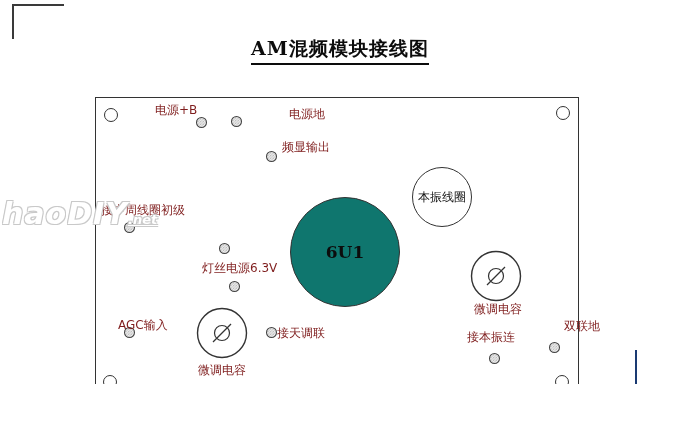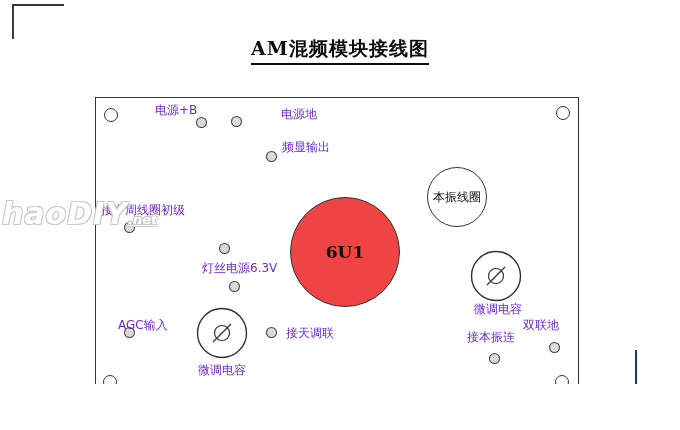"电源+B" .lbl { color: #6d28d9 -> #7f1d1d }
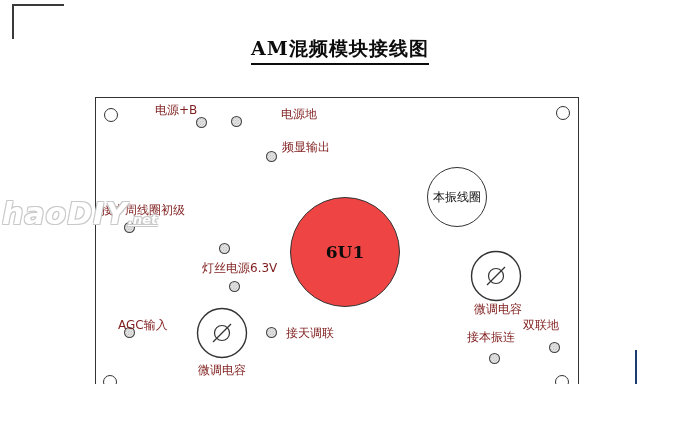"电源地" .lbl-power-gnd { left: 234px -> 242px }
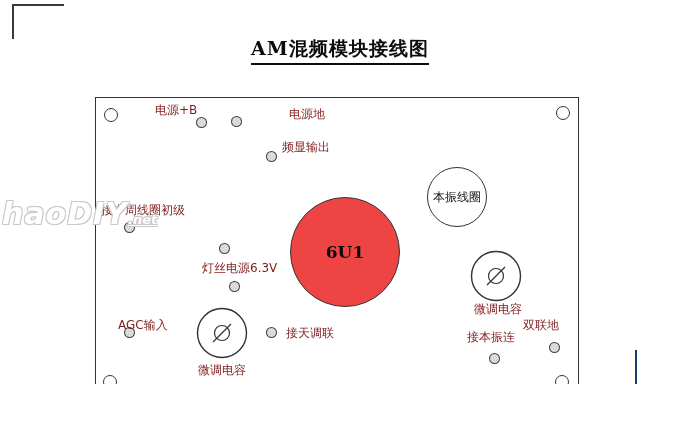"本振线圈" .osc-coil { margin-left: 15px -> none }
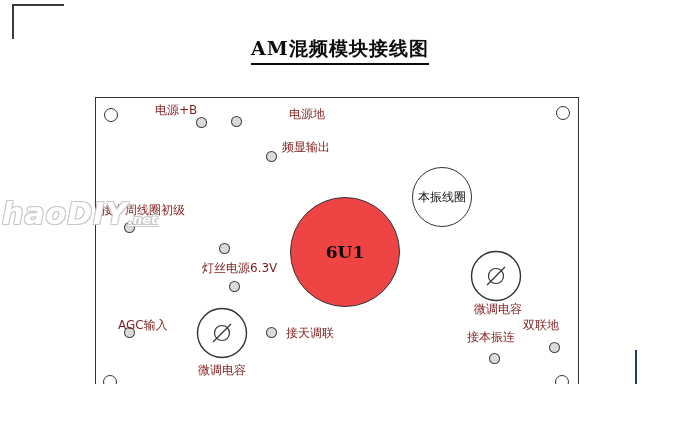"6U1" .tube { background: #ef4444 -> #0f766e }
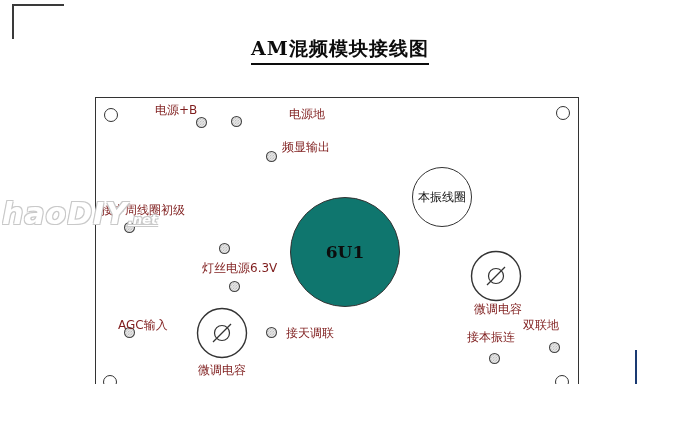"接天调联" .lbl-ant { left: 286px -> 277px }
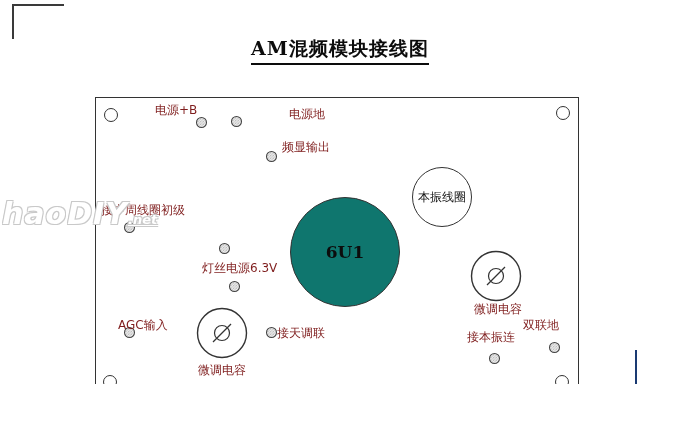"双联地" .lbl-gang-gnd { font-family: Liberation Mono, monospace -> none; left: 523px -> 564px }
